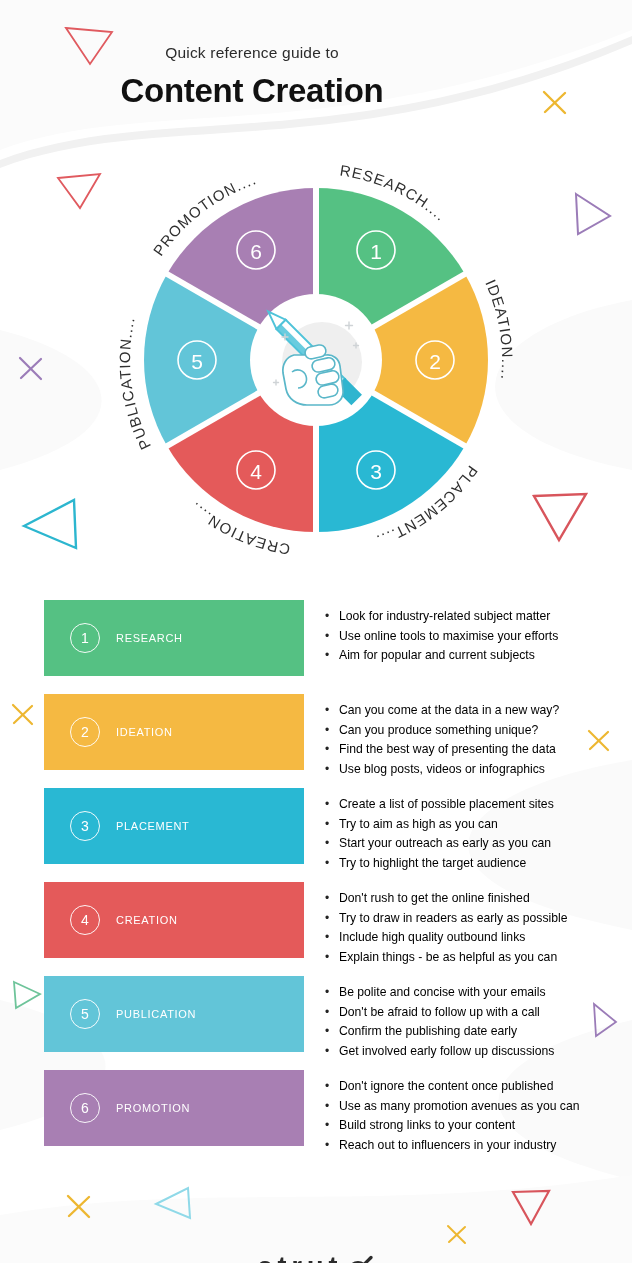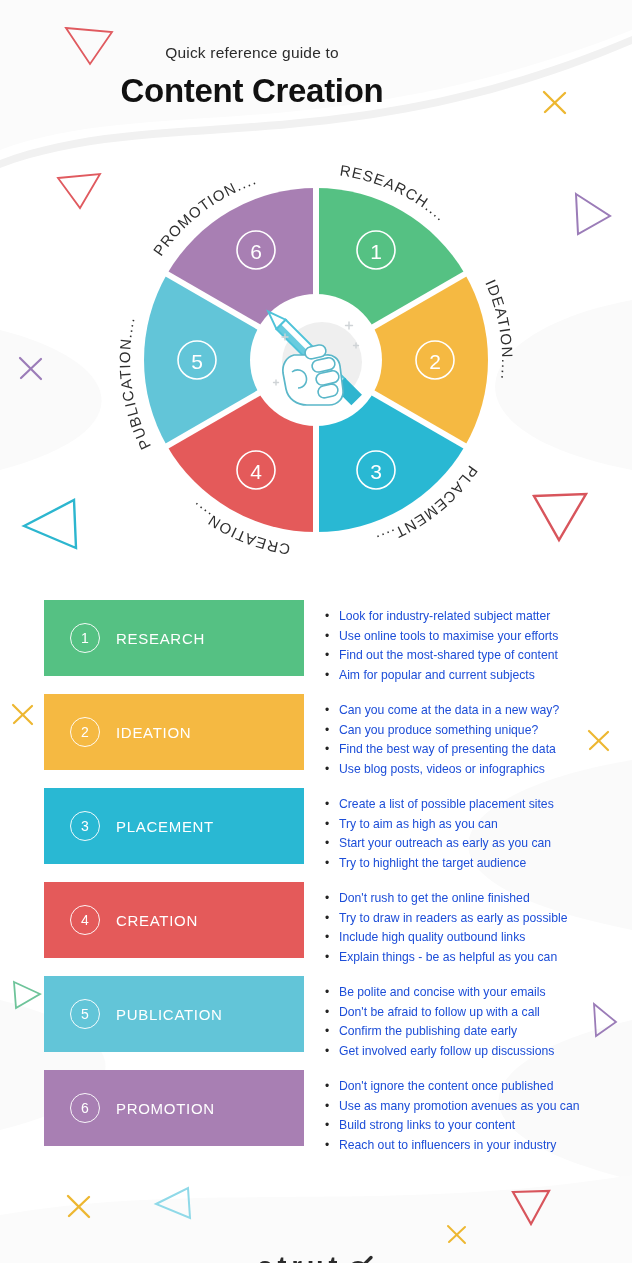"Look for industry-related subject matter" .step-bullets li { color: #1d4ed8 -> #000000 }
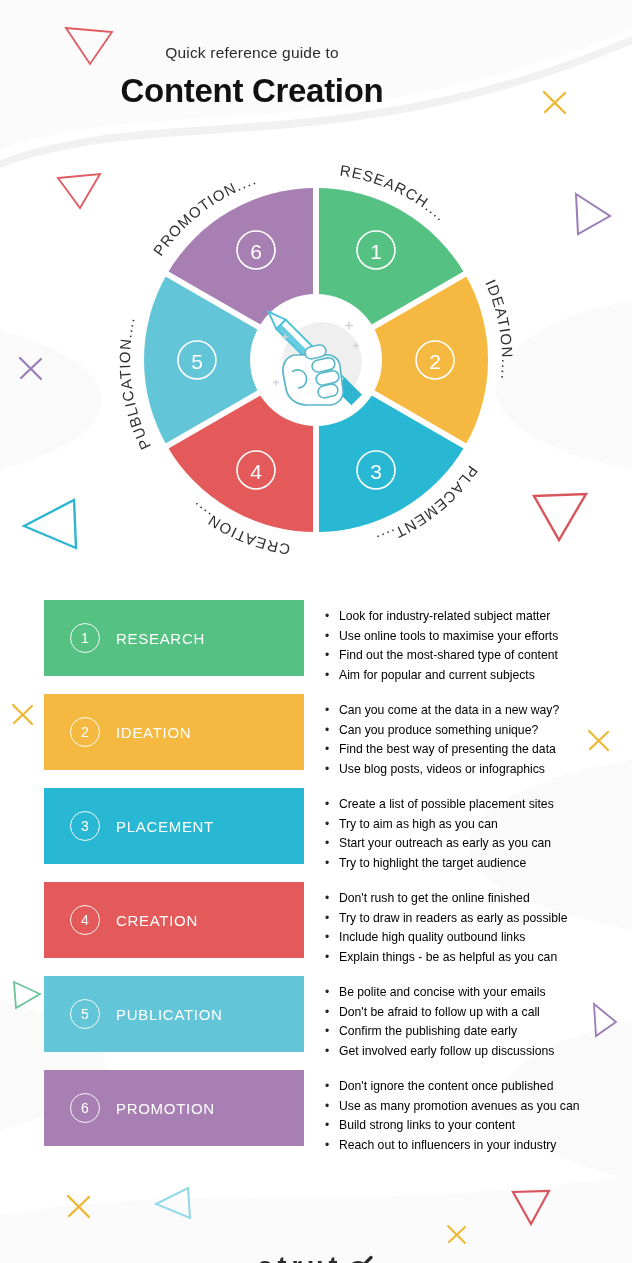"RESEARCH" .chip-label { font-size: 15px -> 11px }
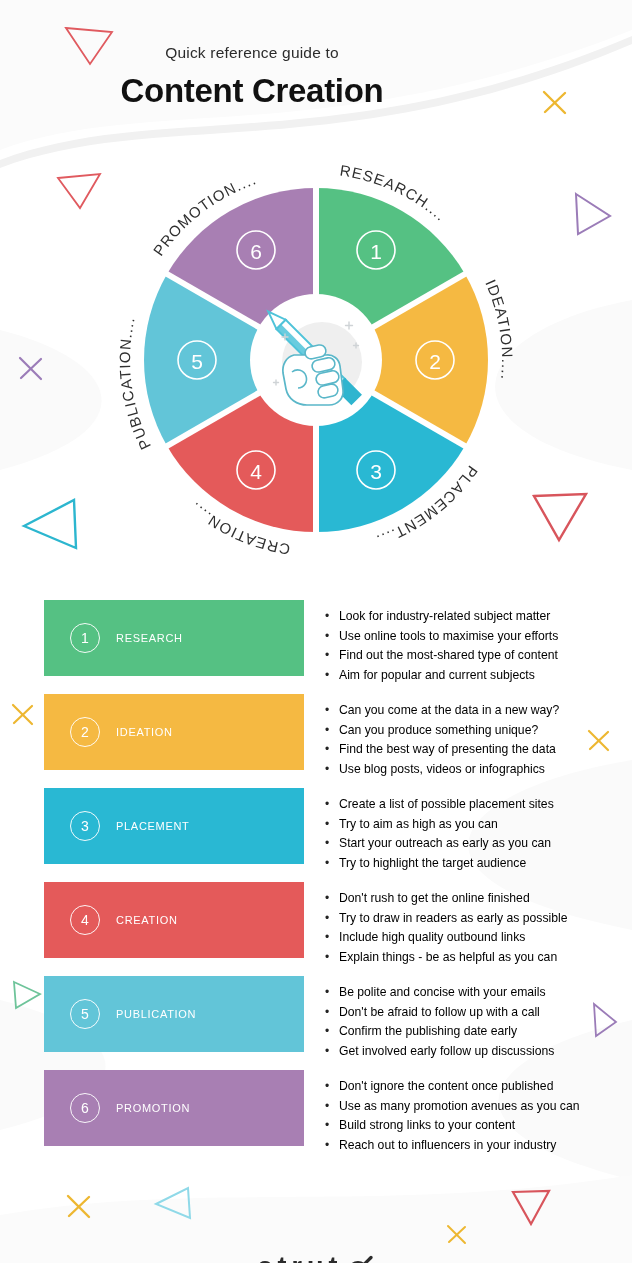"Find out the most-shared type" li { html: <li>Find out the most-shared type of content</li> -> none }
